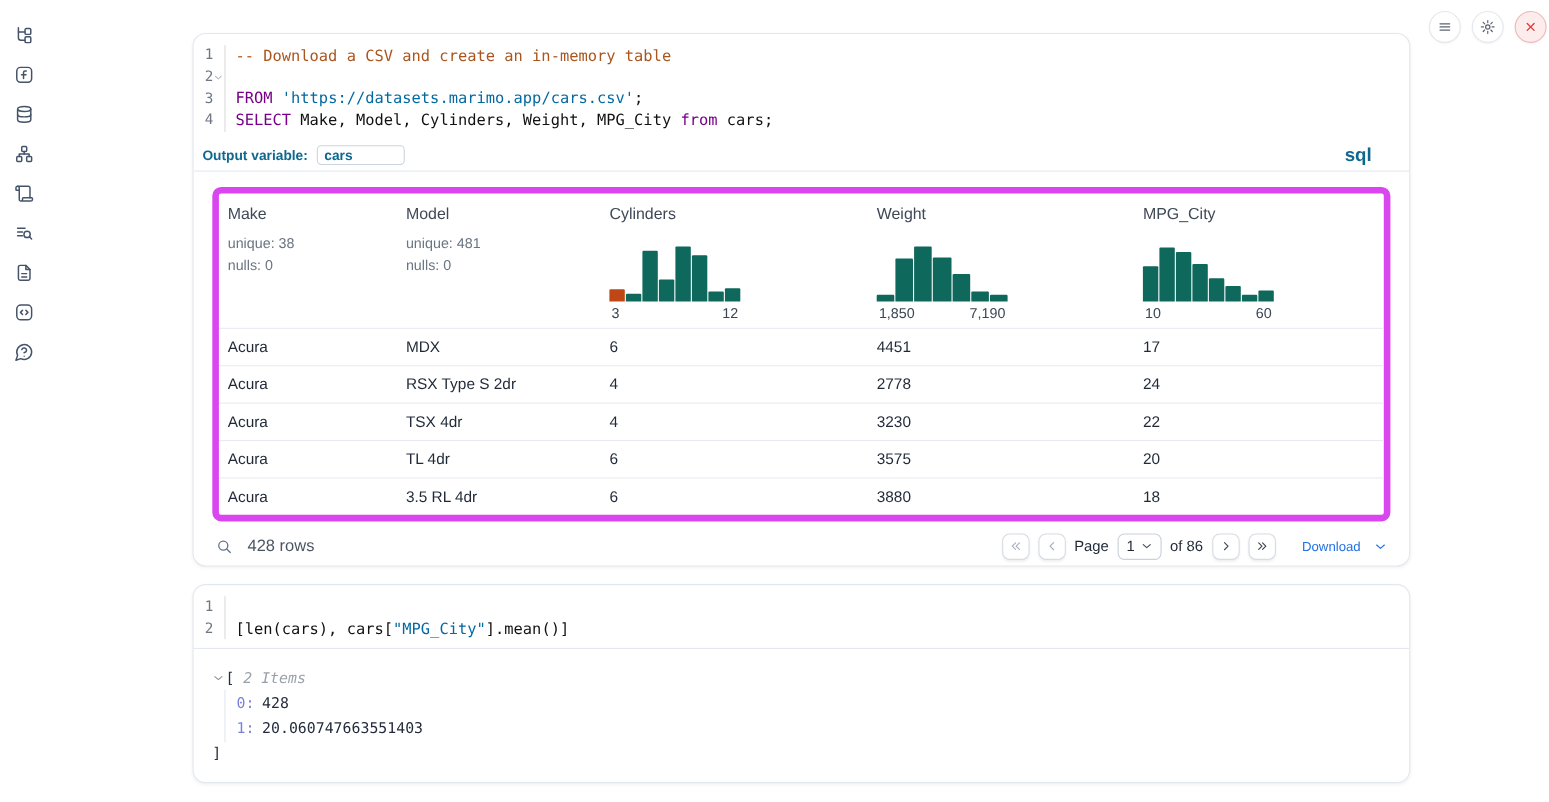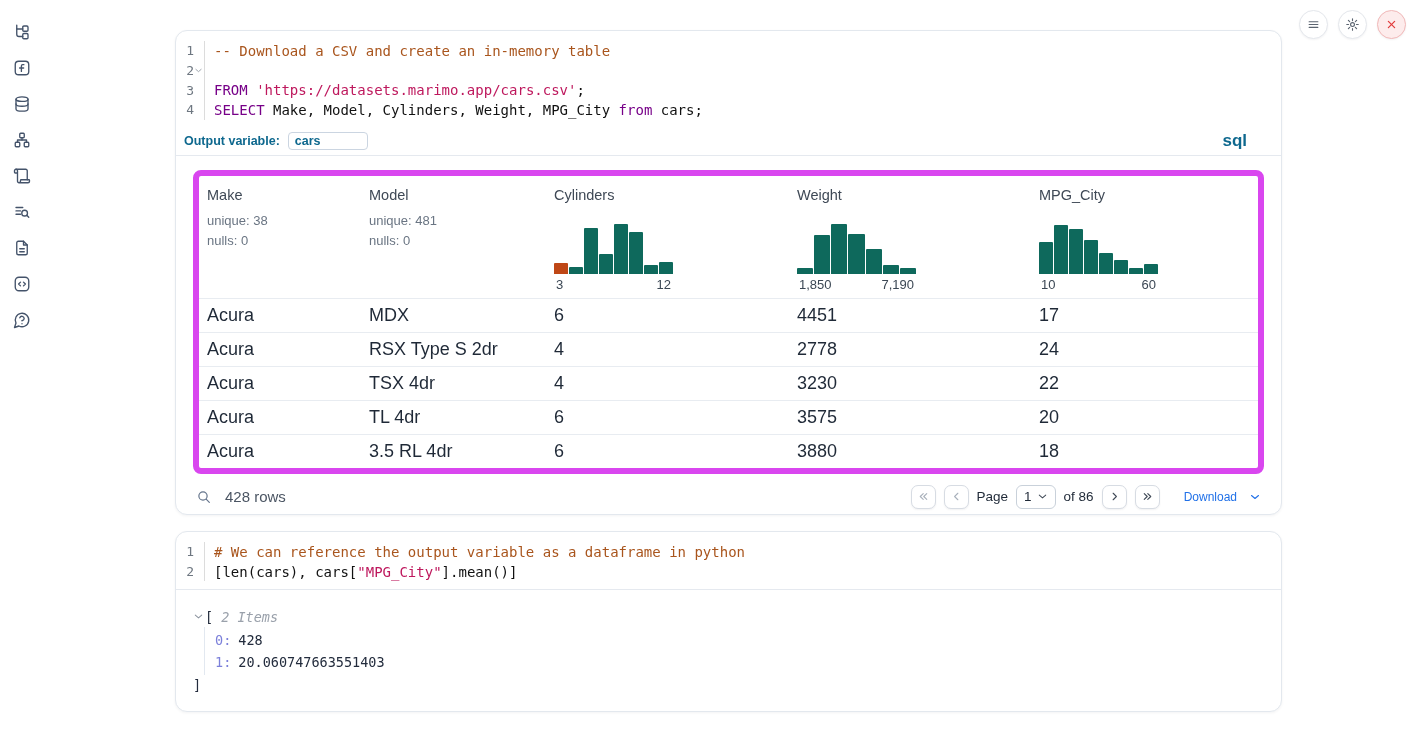"'https://datasets.marimo.app/cars.csv'" .tok-str { color: #be185d -> #0369a1 }
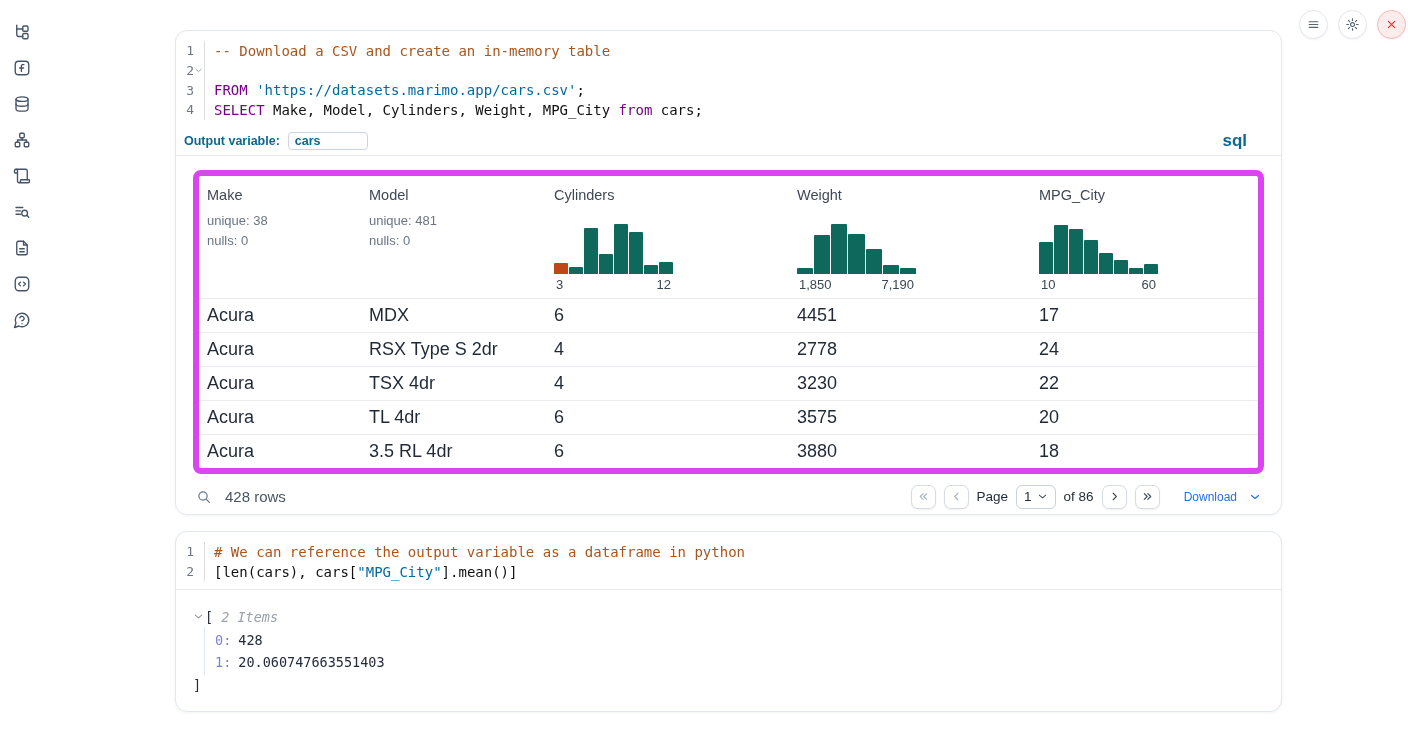"Acura" .td { font-size: 18px -> 14px }
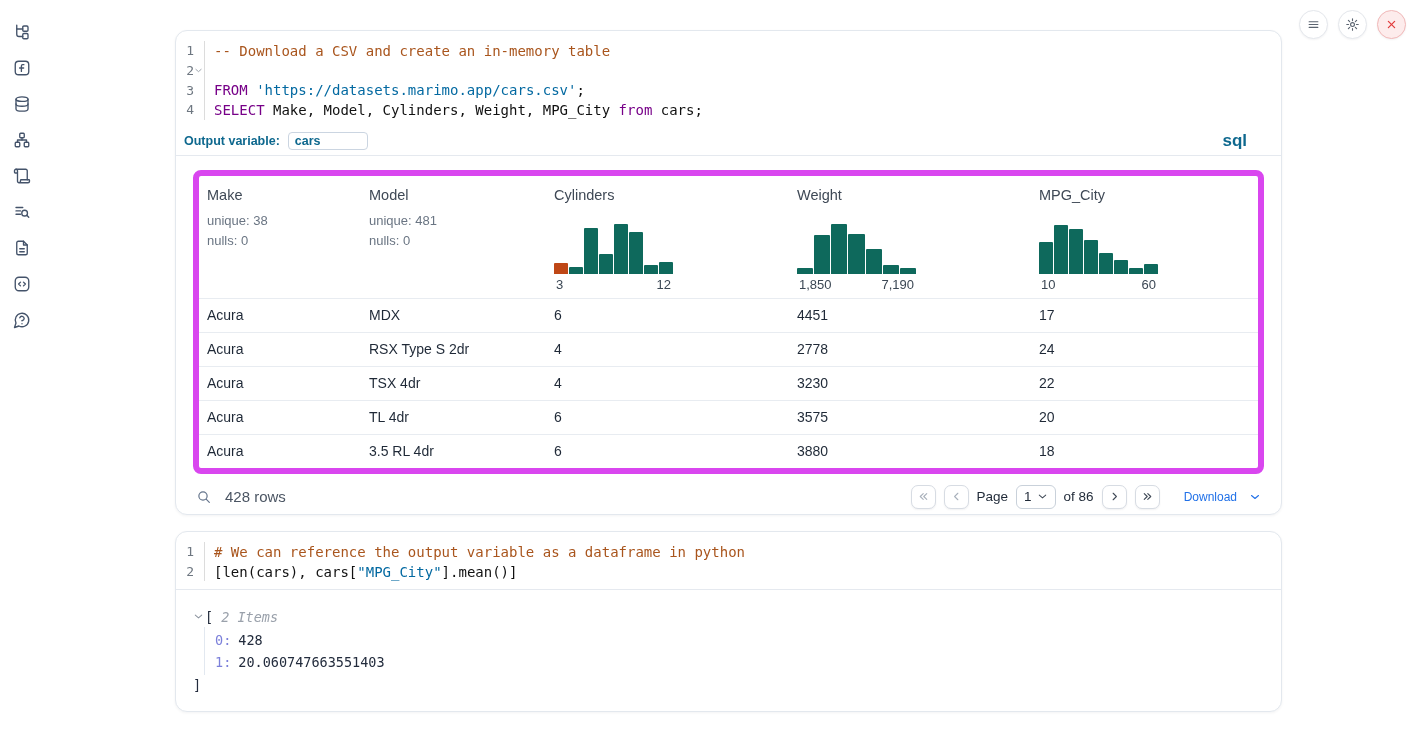"# We can reference the" span.code-text { html: <span><span># We can reference the output variable as a dataframe in python</span></span> -> none }
